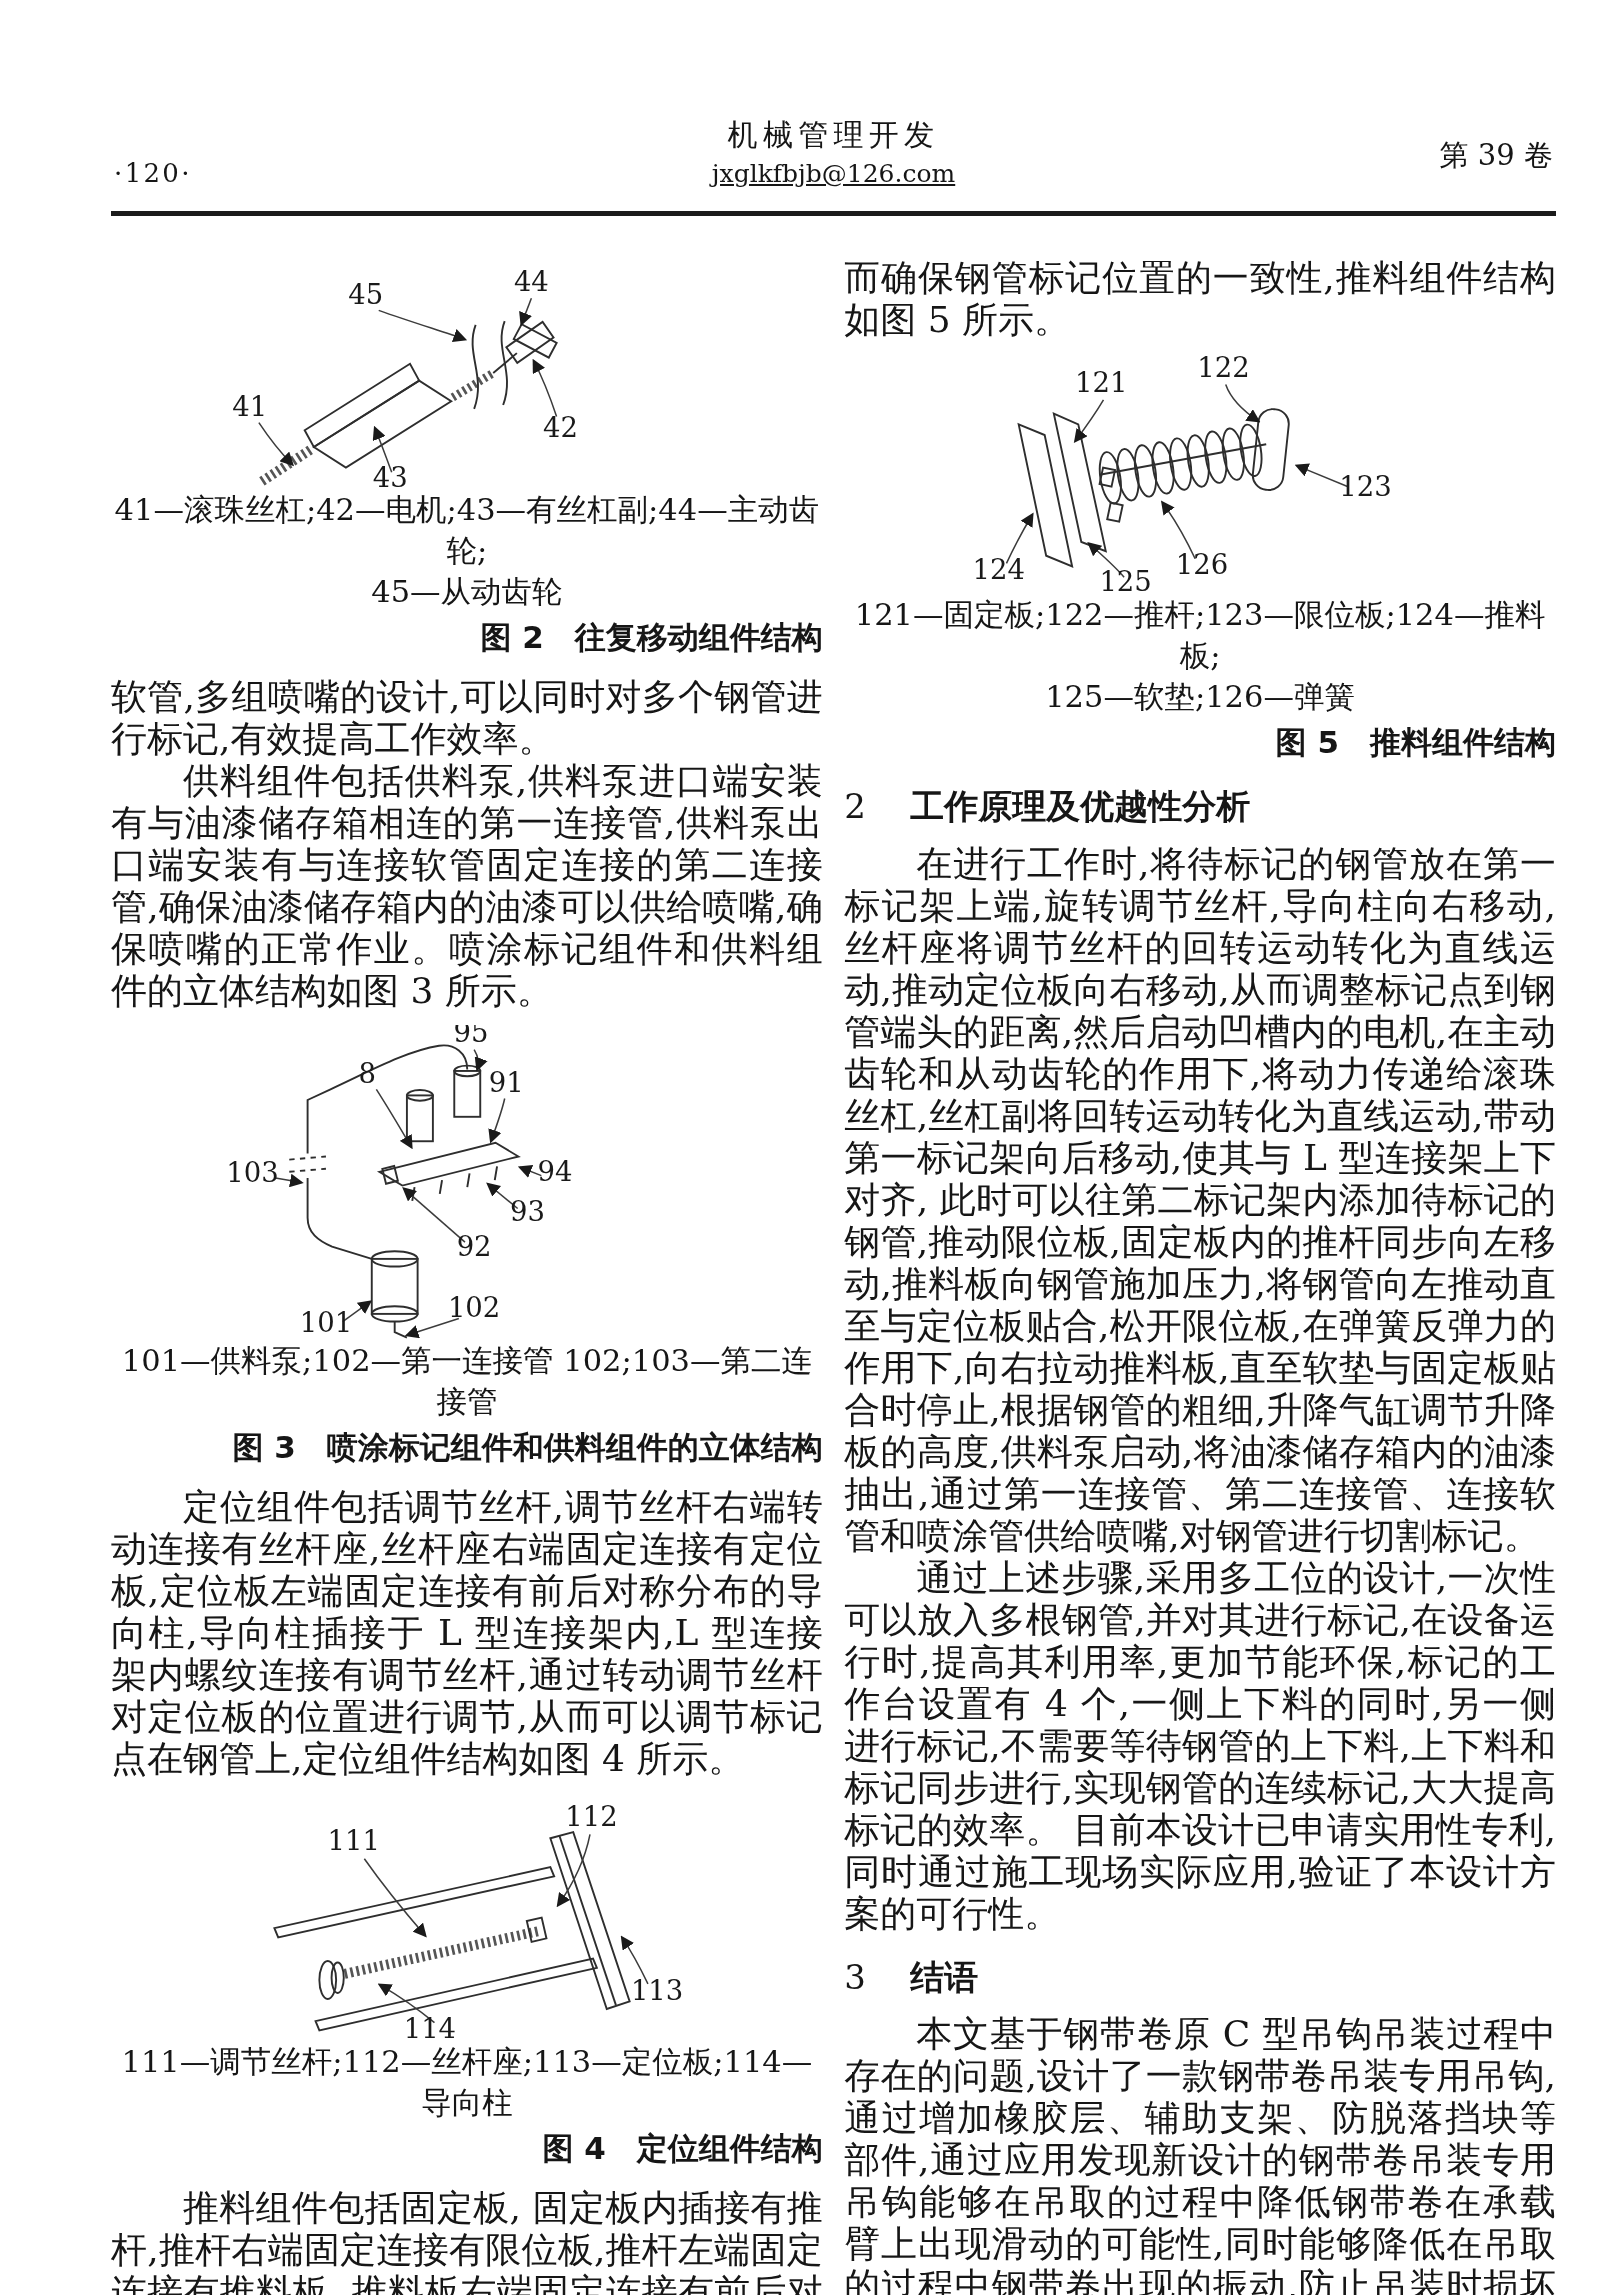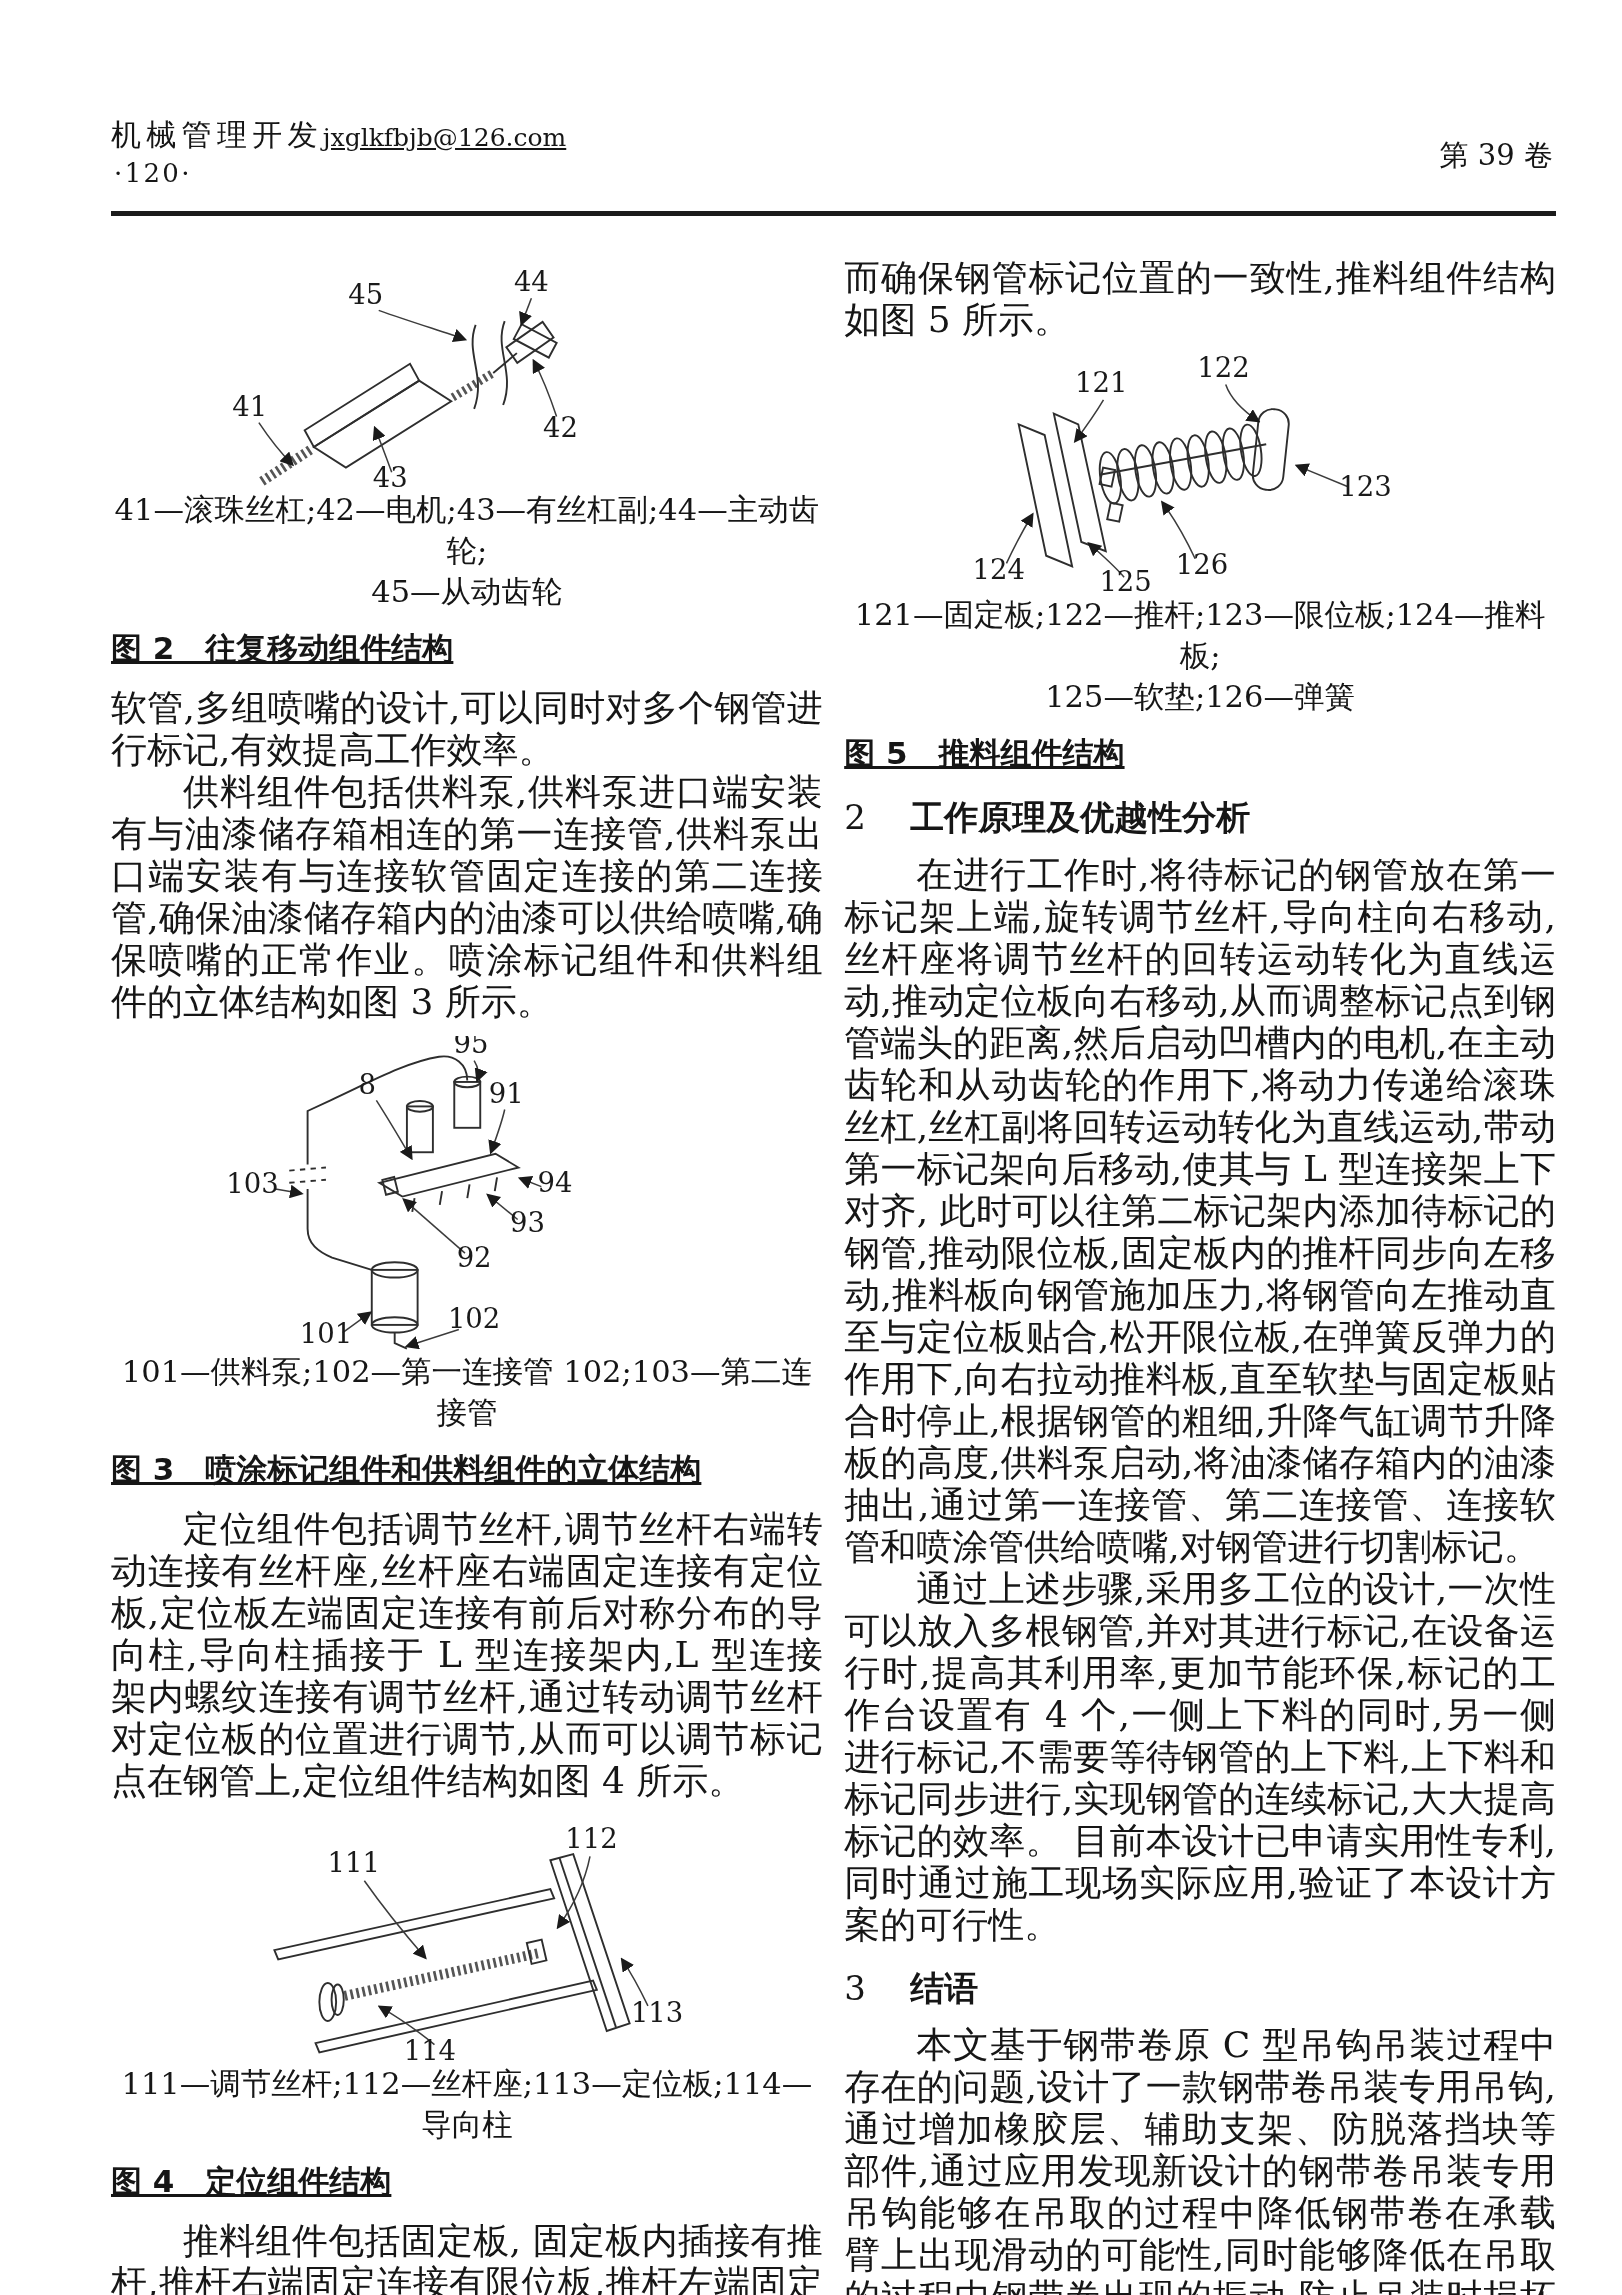"机械管理开发" .journal { flex-direction: row -> column }
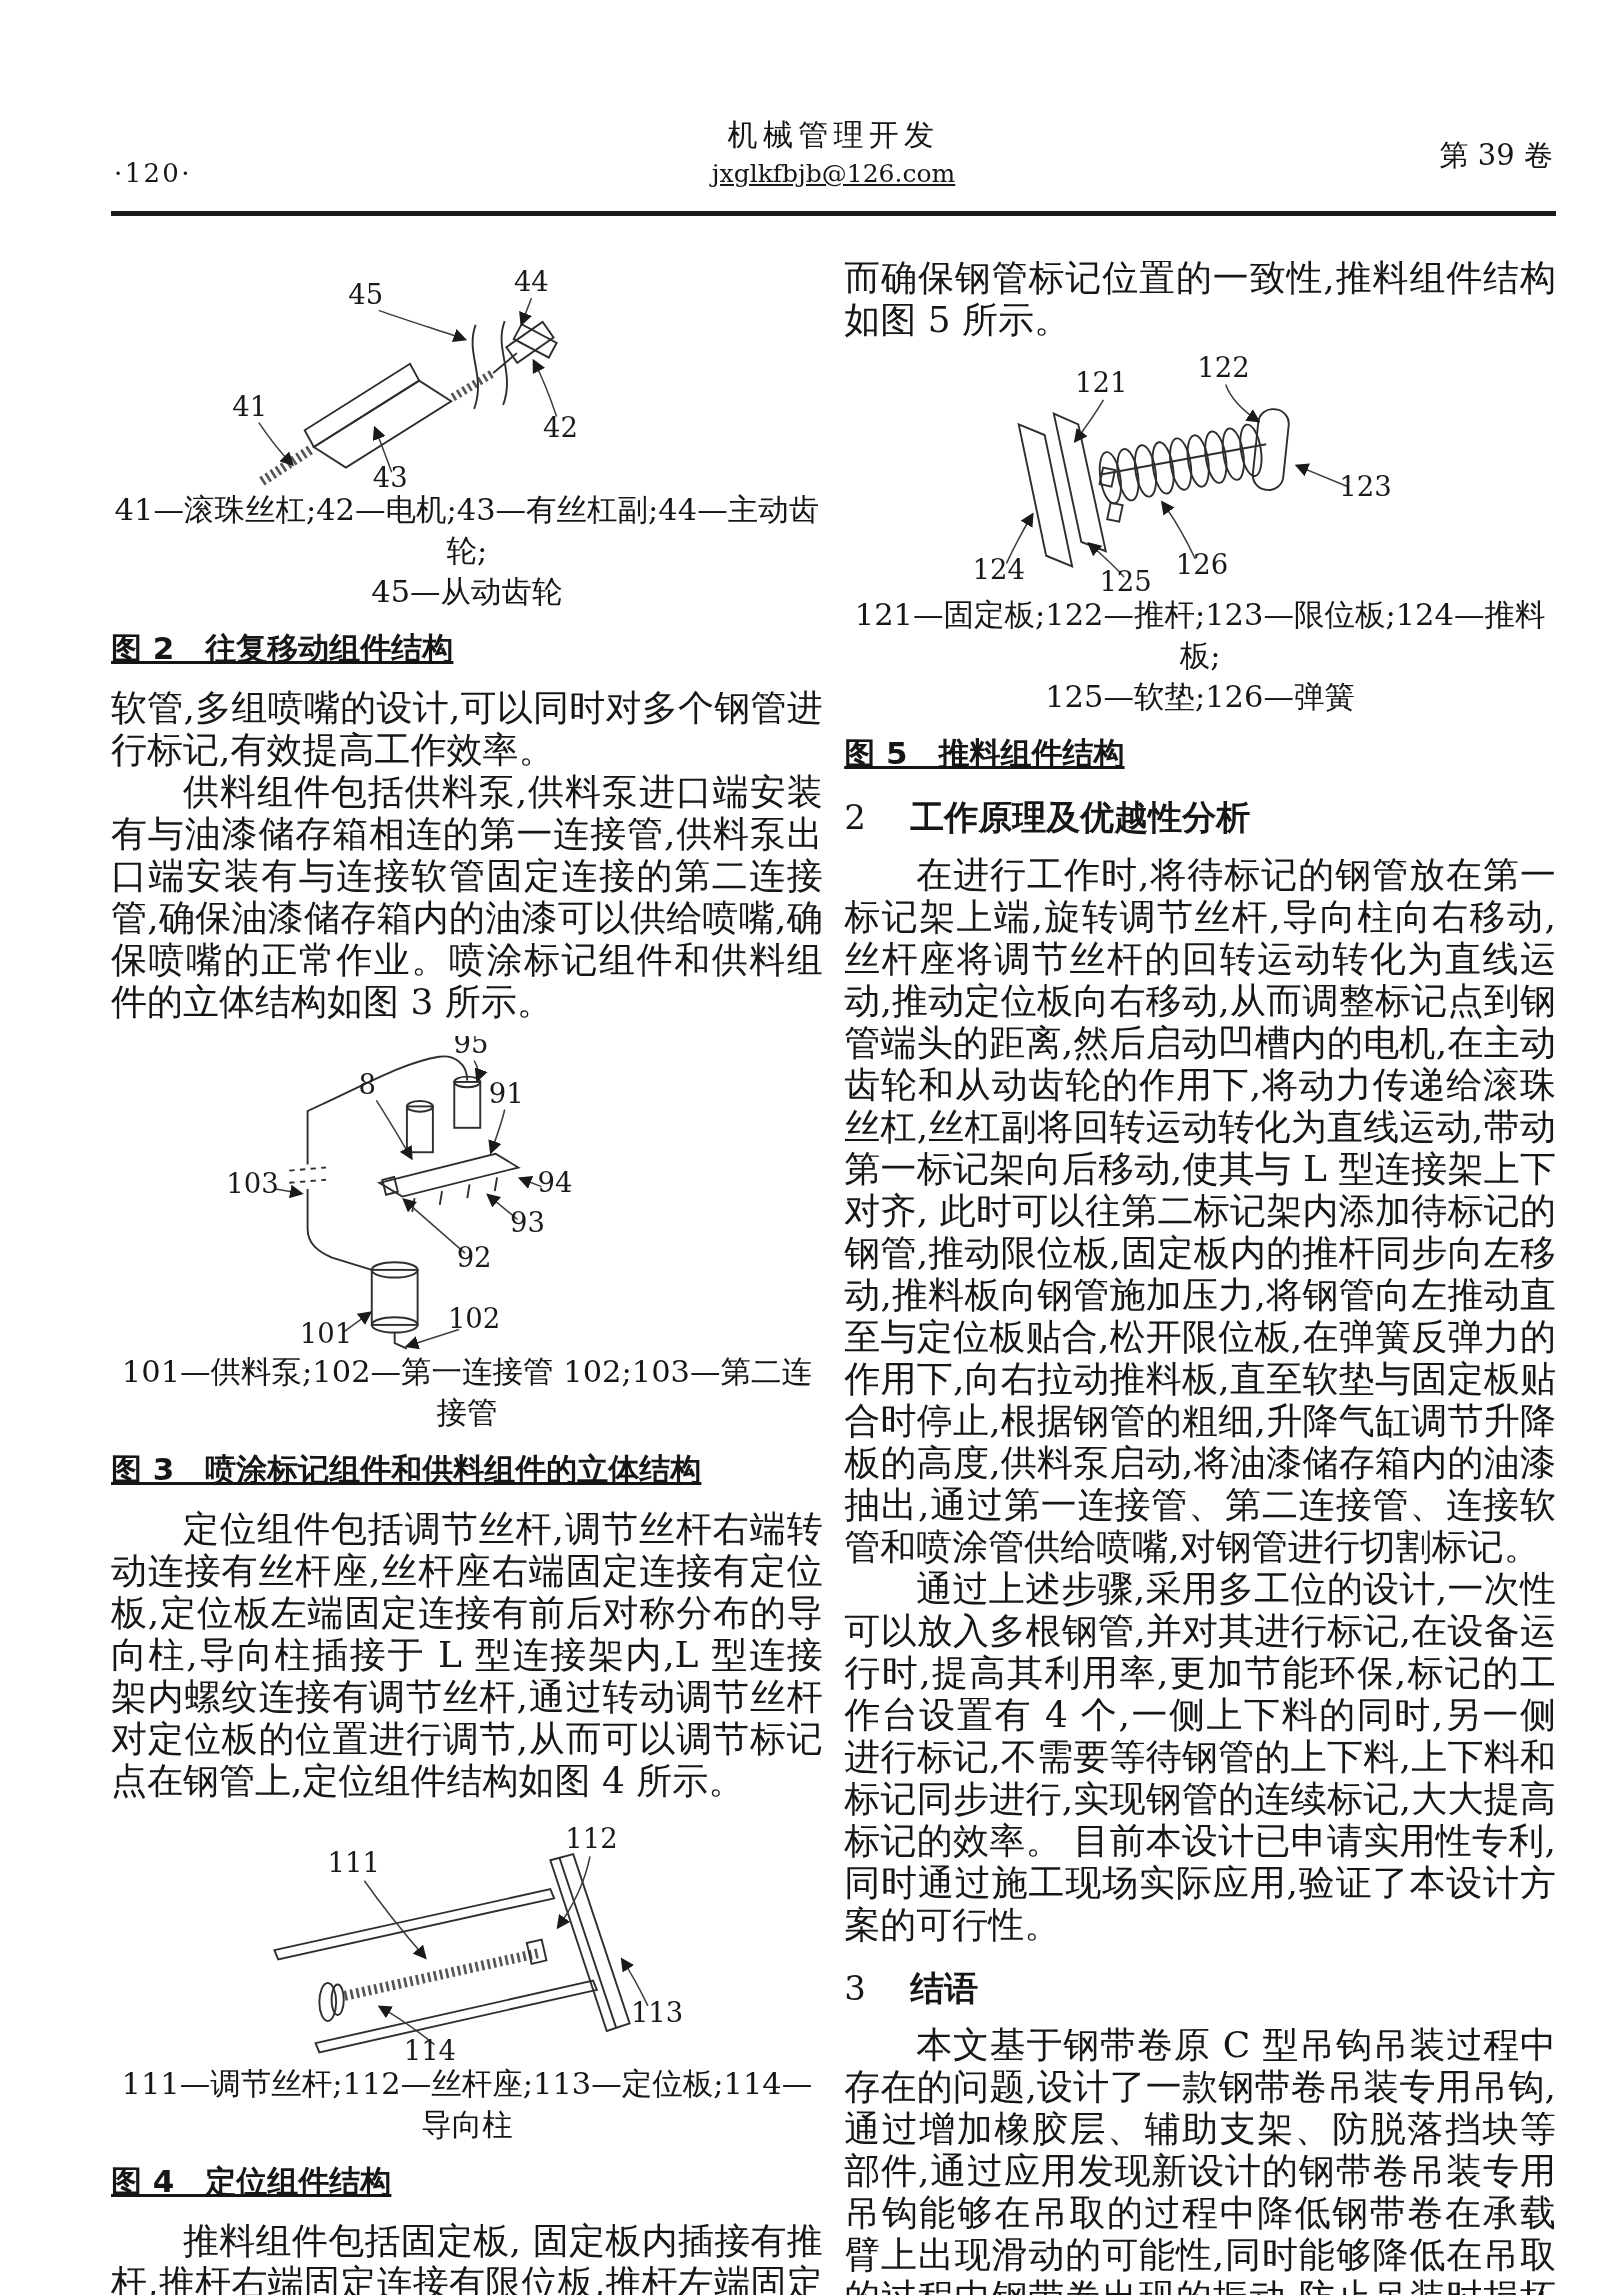"图 2 往复移动组件结构" .fig-title { margin-top: 16px -> 5px; text-align: left -> right; text-decoration: underline -> none }
